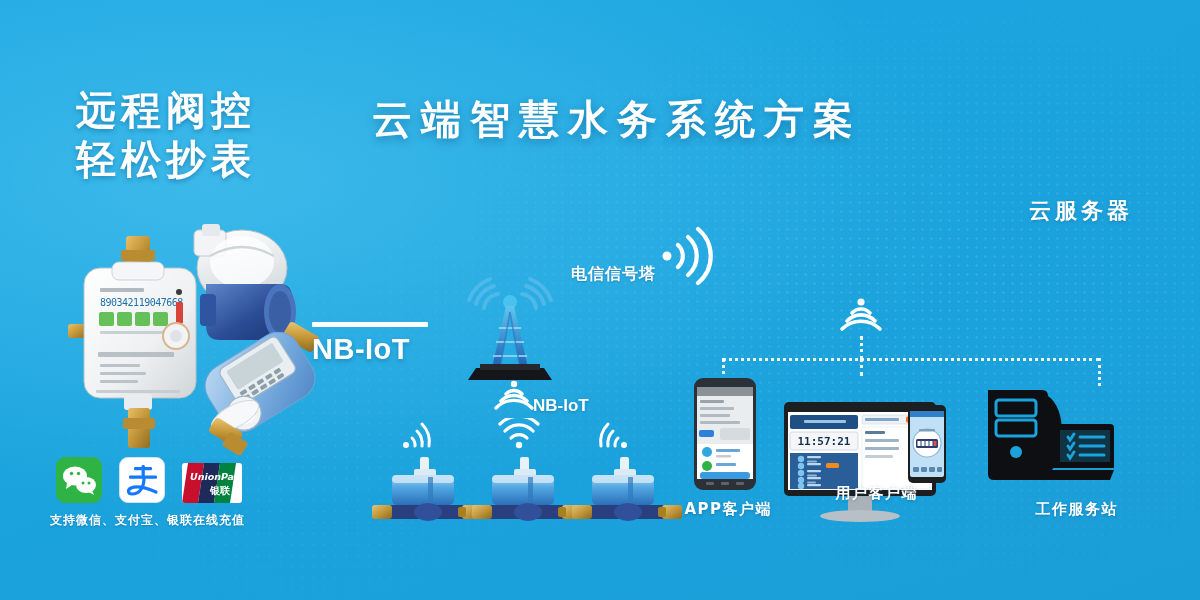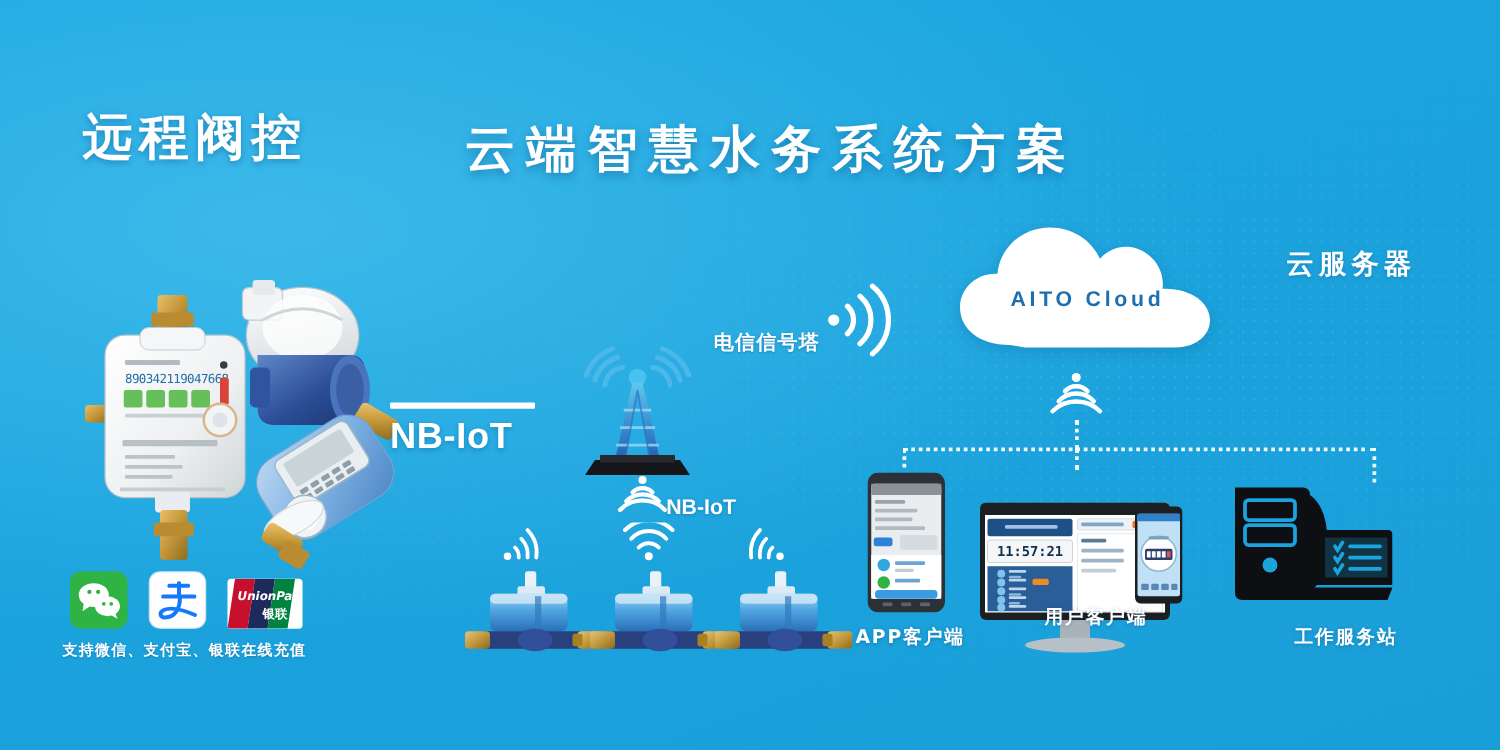"远程阀控" #headline-left div { margin-left: none -> 10px }
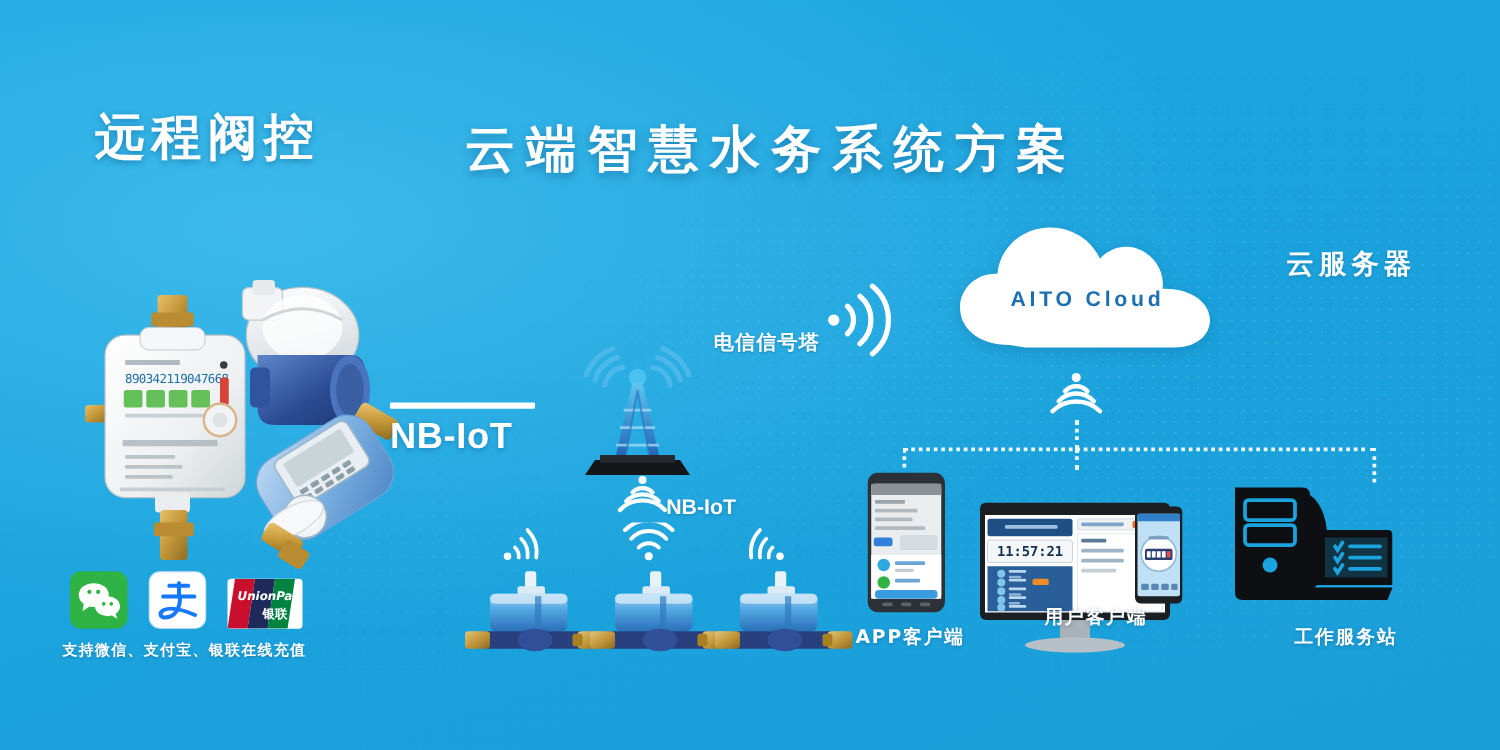"轻松抄表" div { html: none -> <div>轻松抄表</div> }
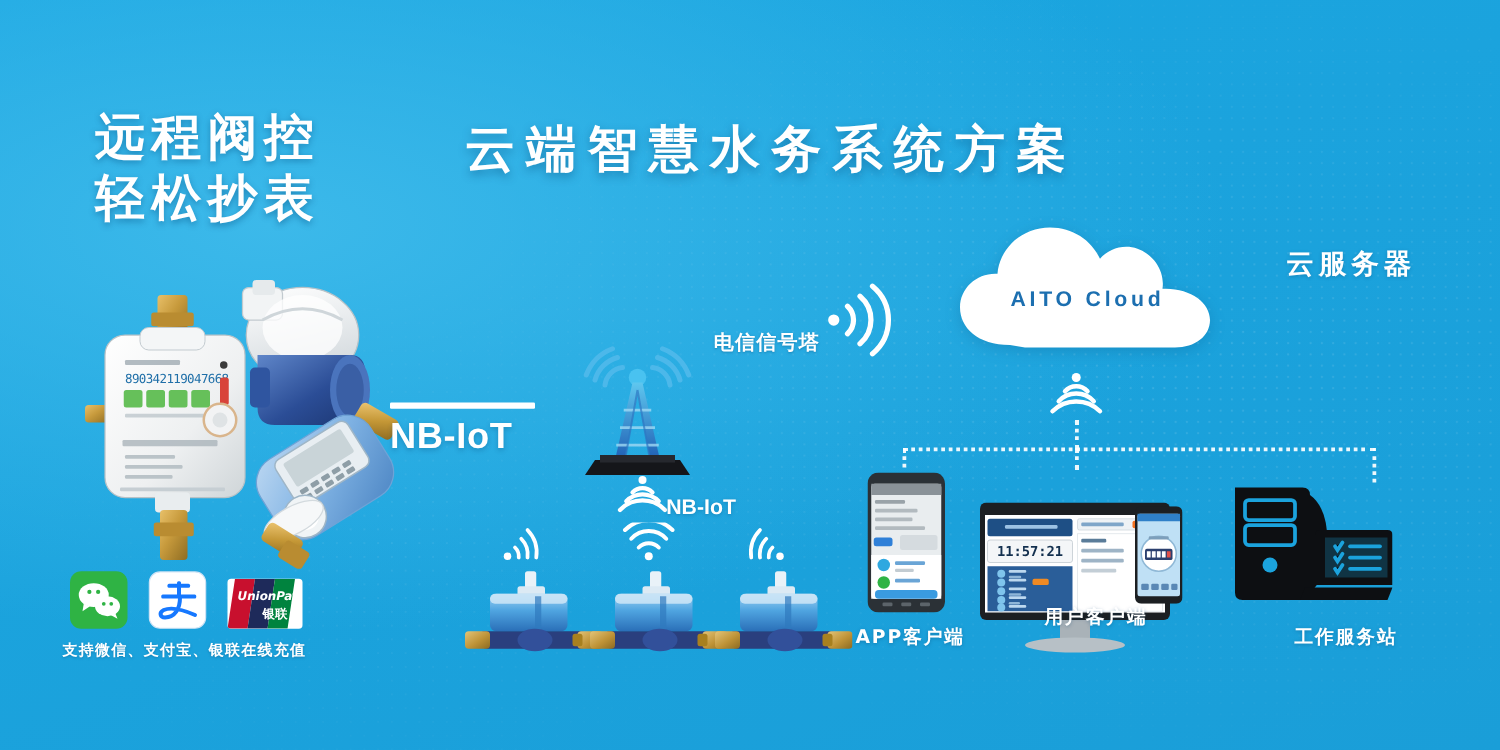"AITO Cloud" div { html: <div> <svg> <path></path> </svg> <div>AITO Cloud</div> </div> -> none }
